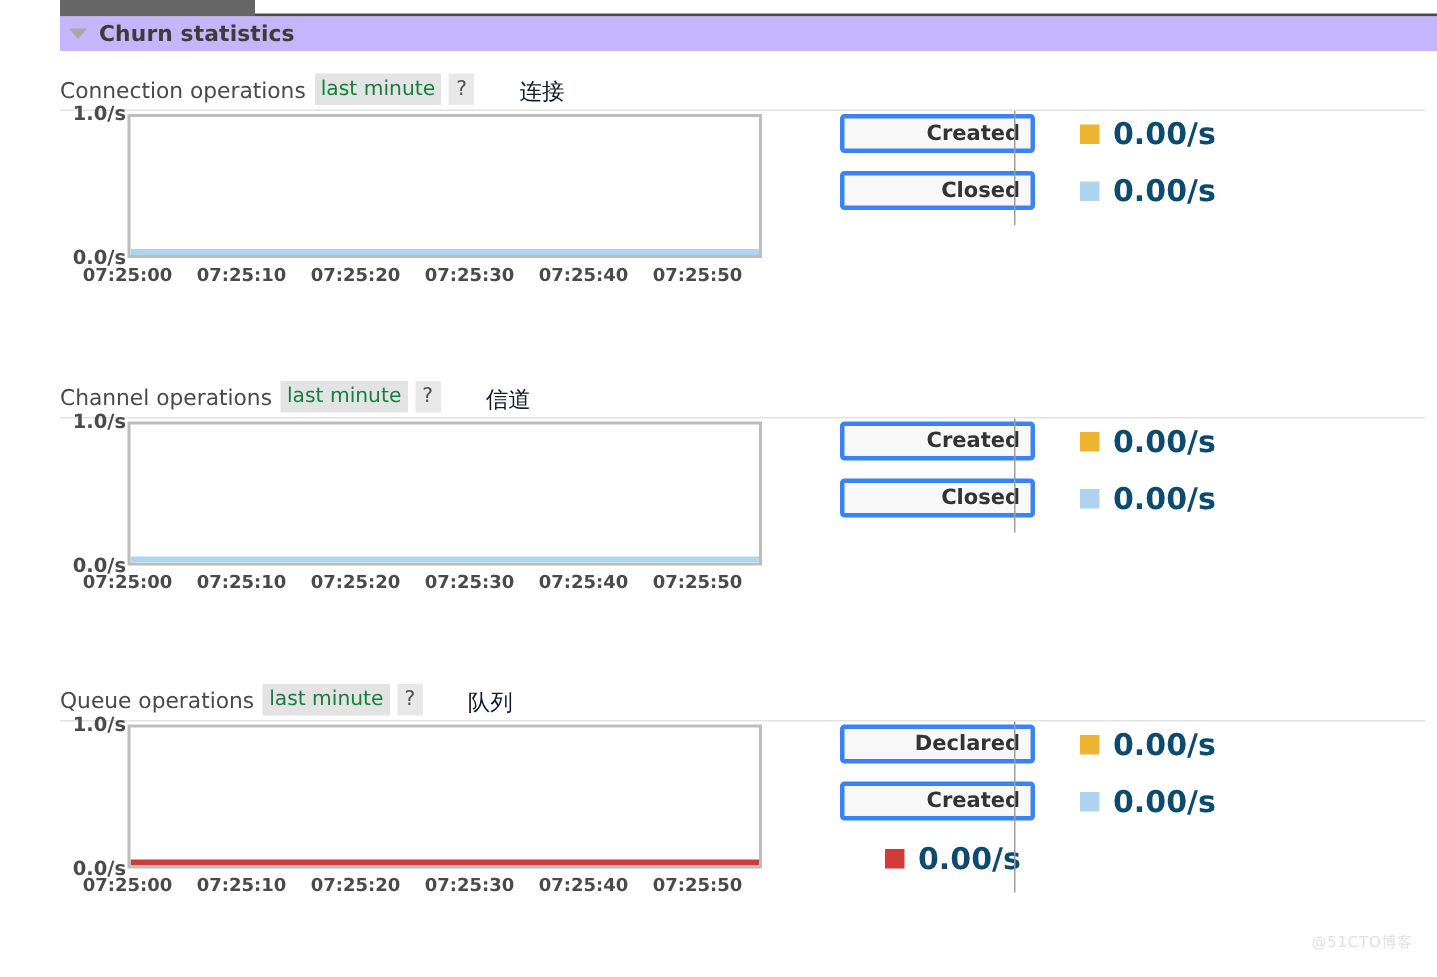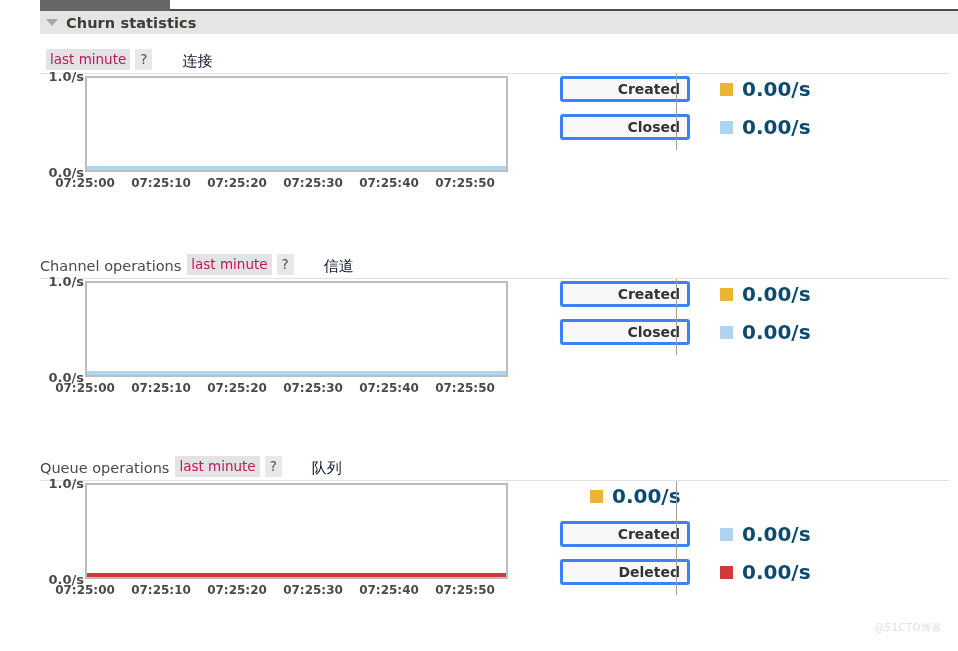"Churn statistics" .section-header { background: #e5e5e5 -> #c4b5fd }
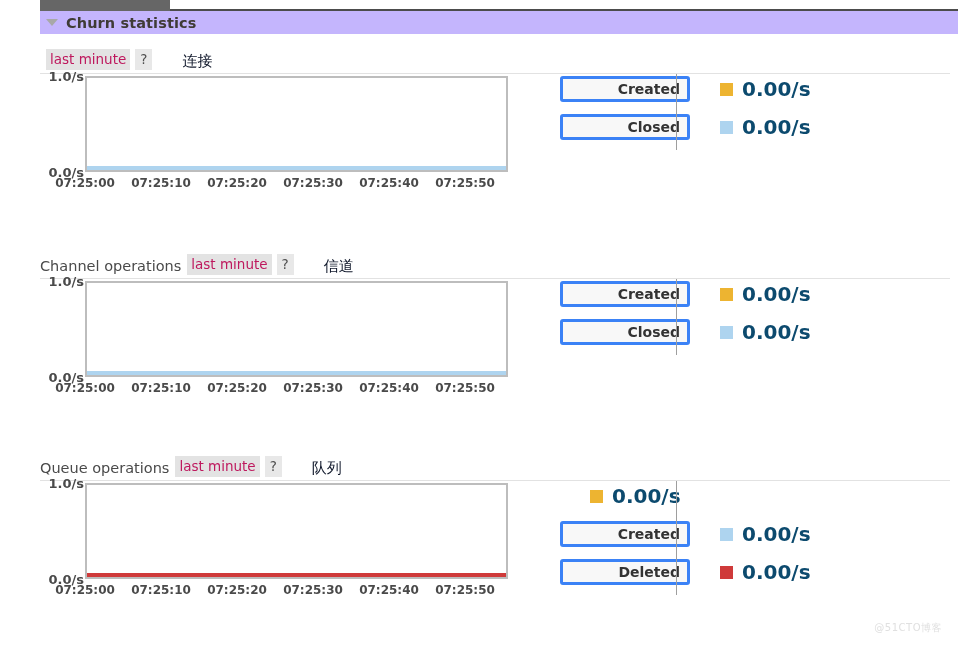"Connection operations" span.block-label { html: none -> <span>Connection operations</span> }
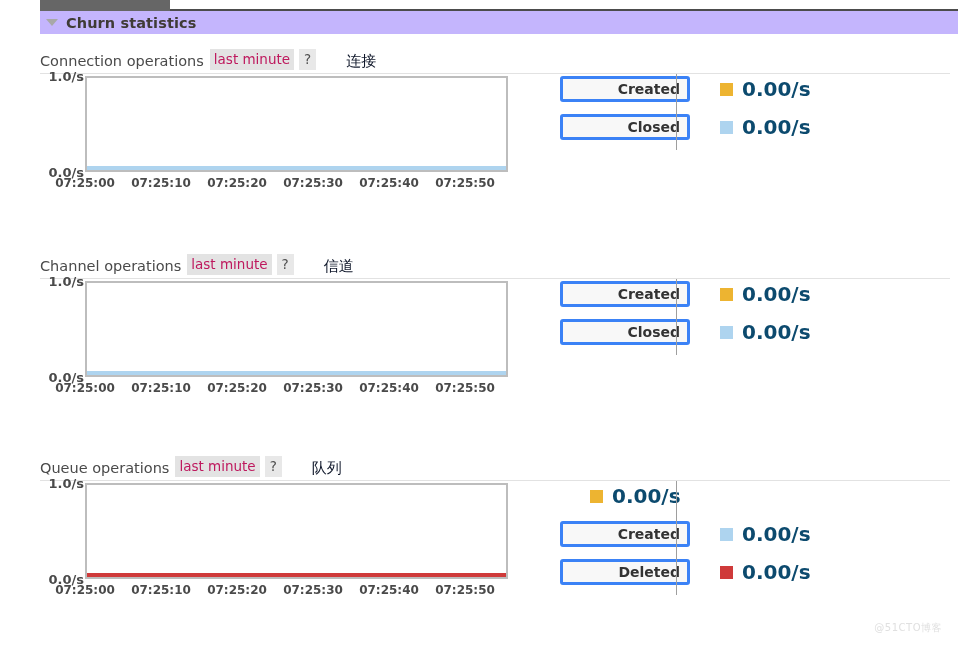"last minute" .badge { color: #be185d -> #15803d }
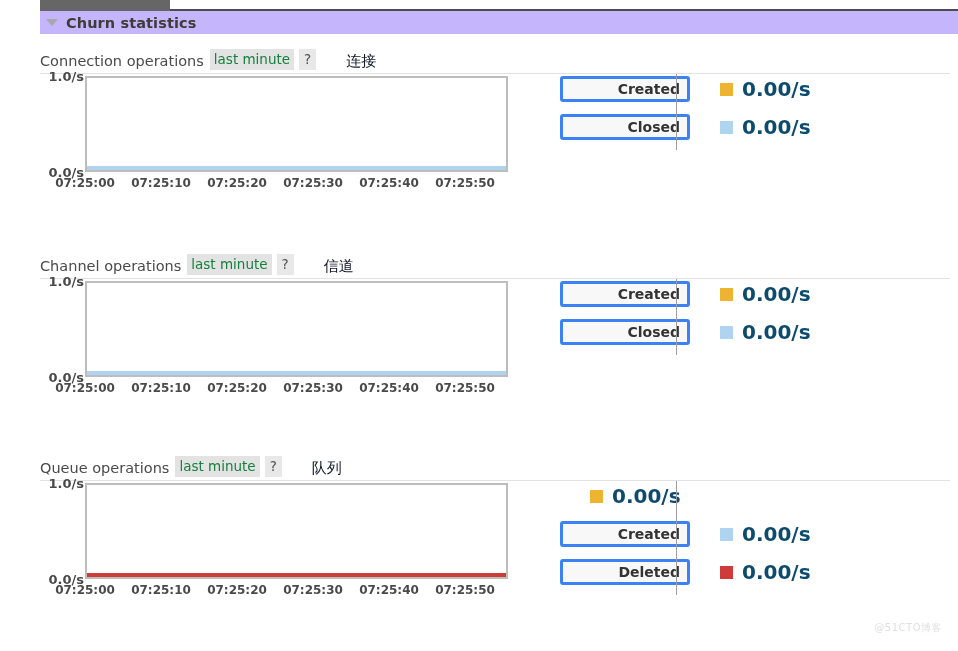"Declared" div.leg-btn { html: none -> <div>Declared</div> }
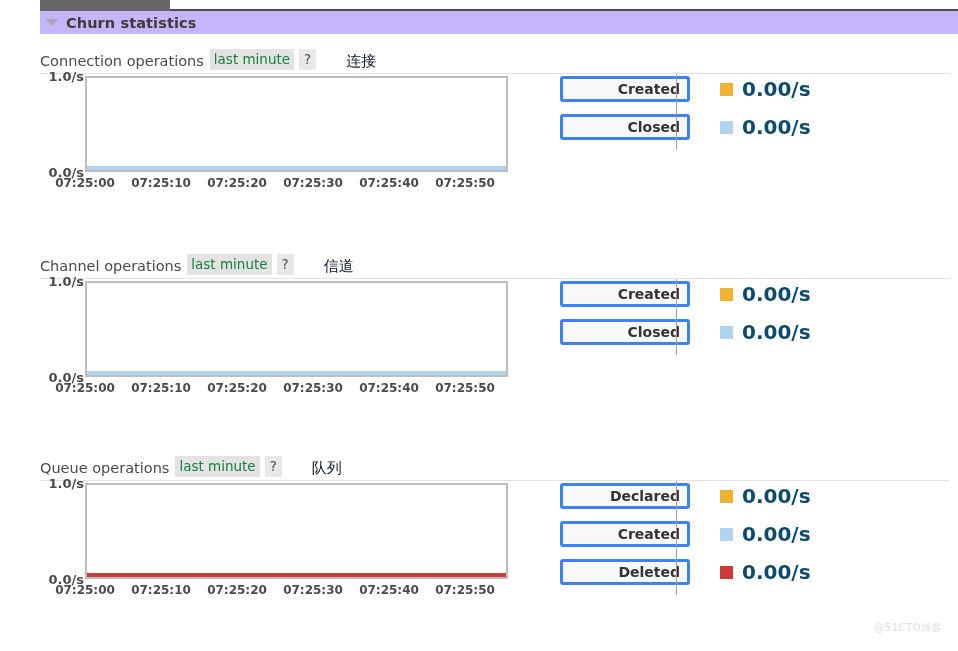"Deleted" div.leg-btn { html: <div>Deleted</div> -> none }
